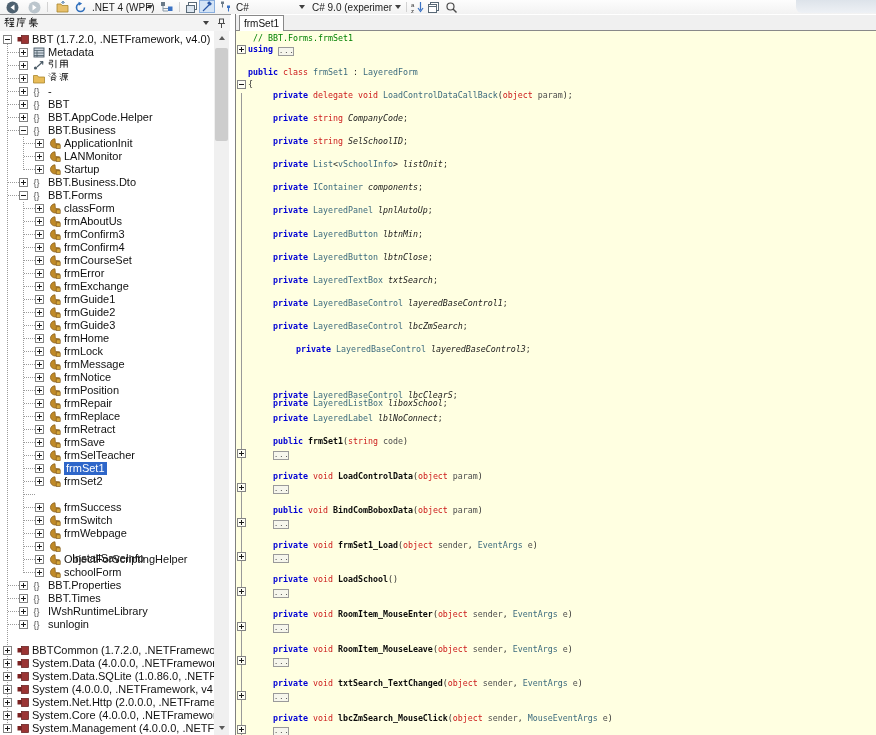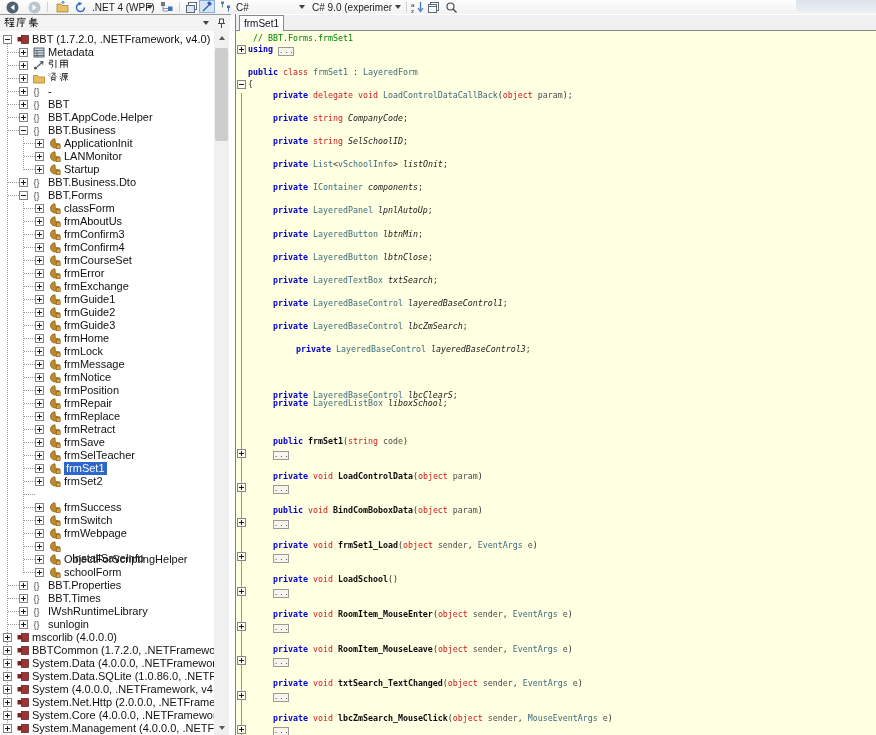"private LayeredLabel lblNoConnect;" div.cline { html: none -> <div><span><span>private </span><span>LayeredLabel </span><span>lblNoConnect</span><span>;</span></span></div> }
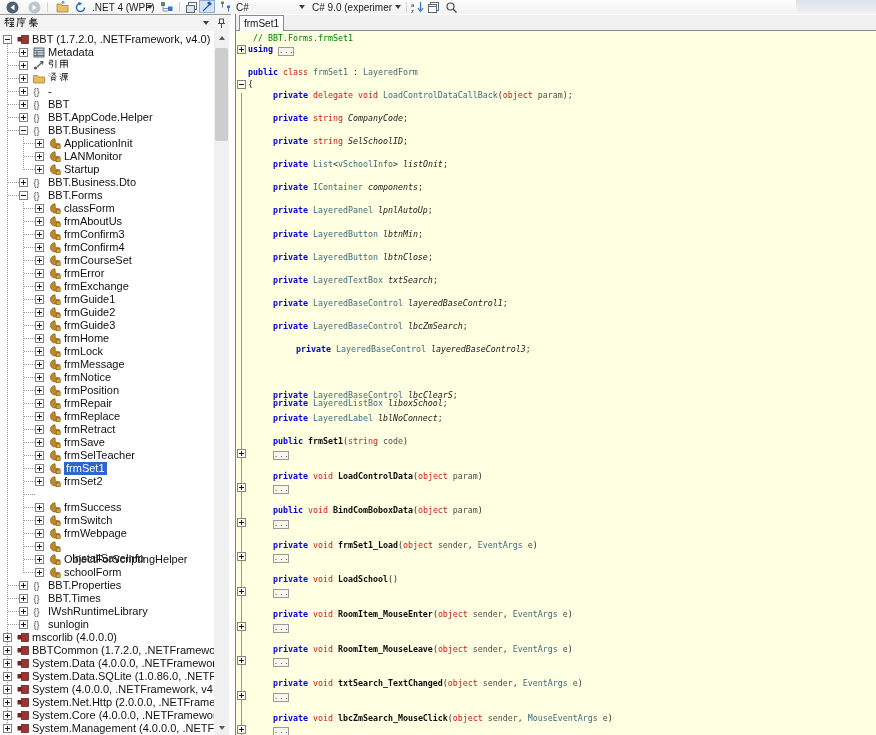"mscorlib (4.0.0.0)" div.trow { html: <div> <div> <div></div> <div></div> </div> <div> <svg> <rect></rect> <rect></rect> </svg> </div> <div>mscorlib (4.0.0.0)</div> </div> -> none }
